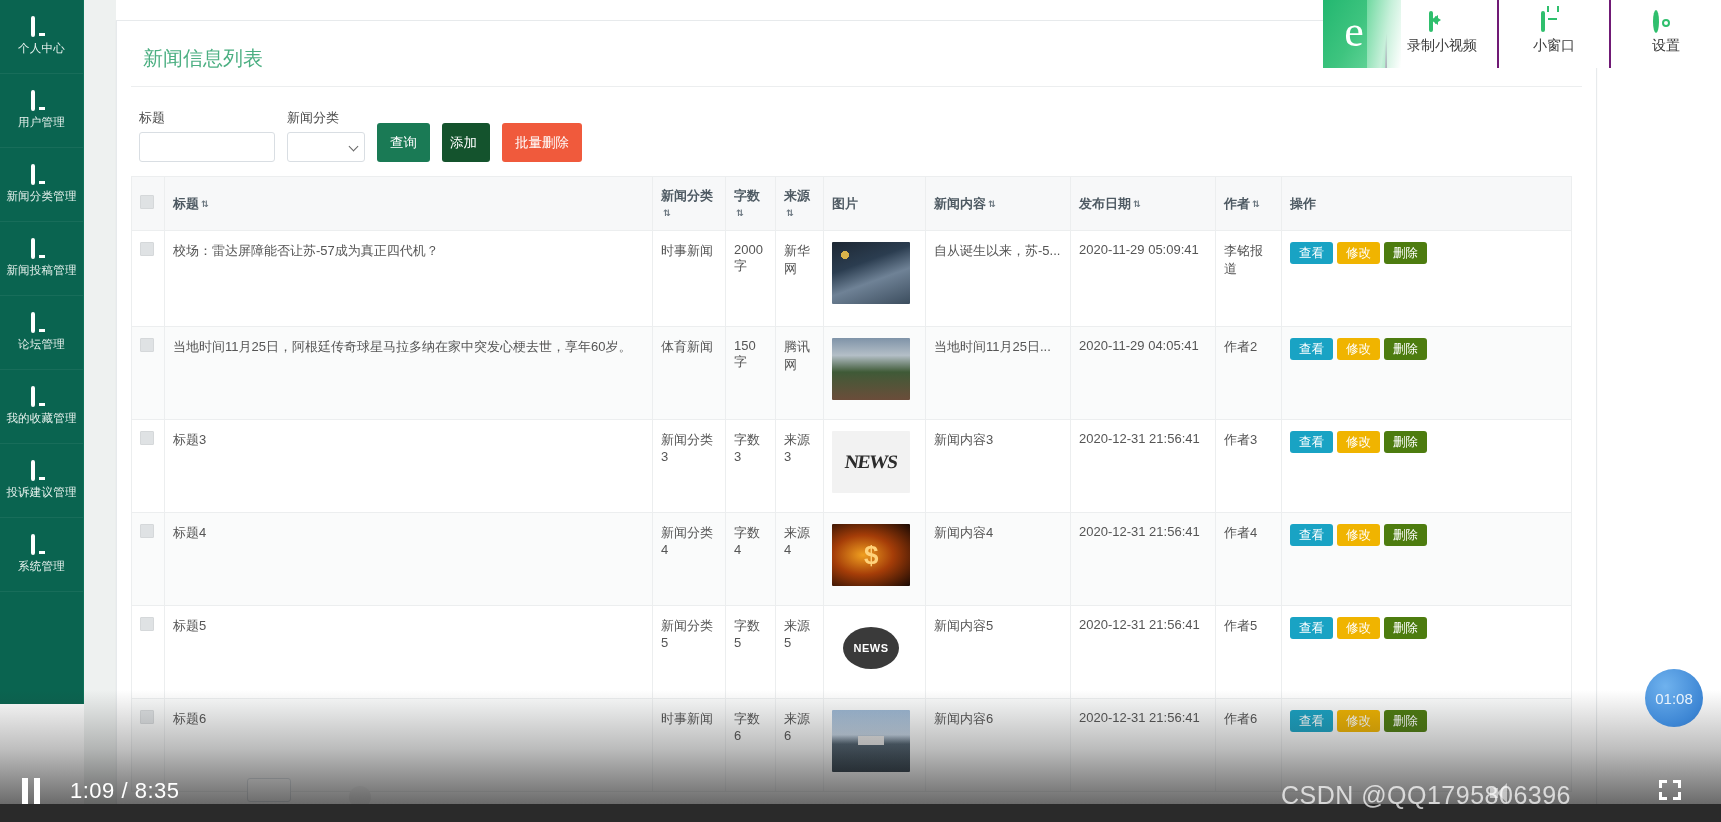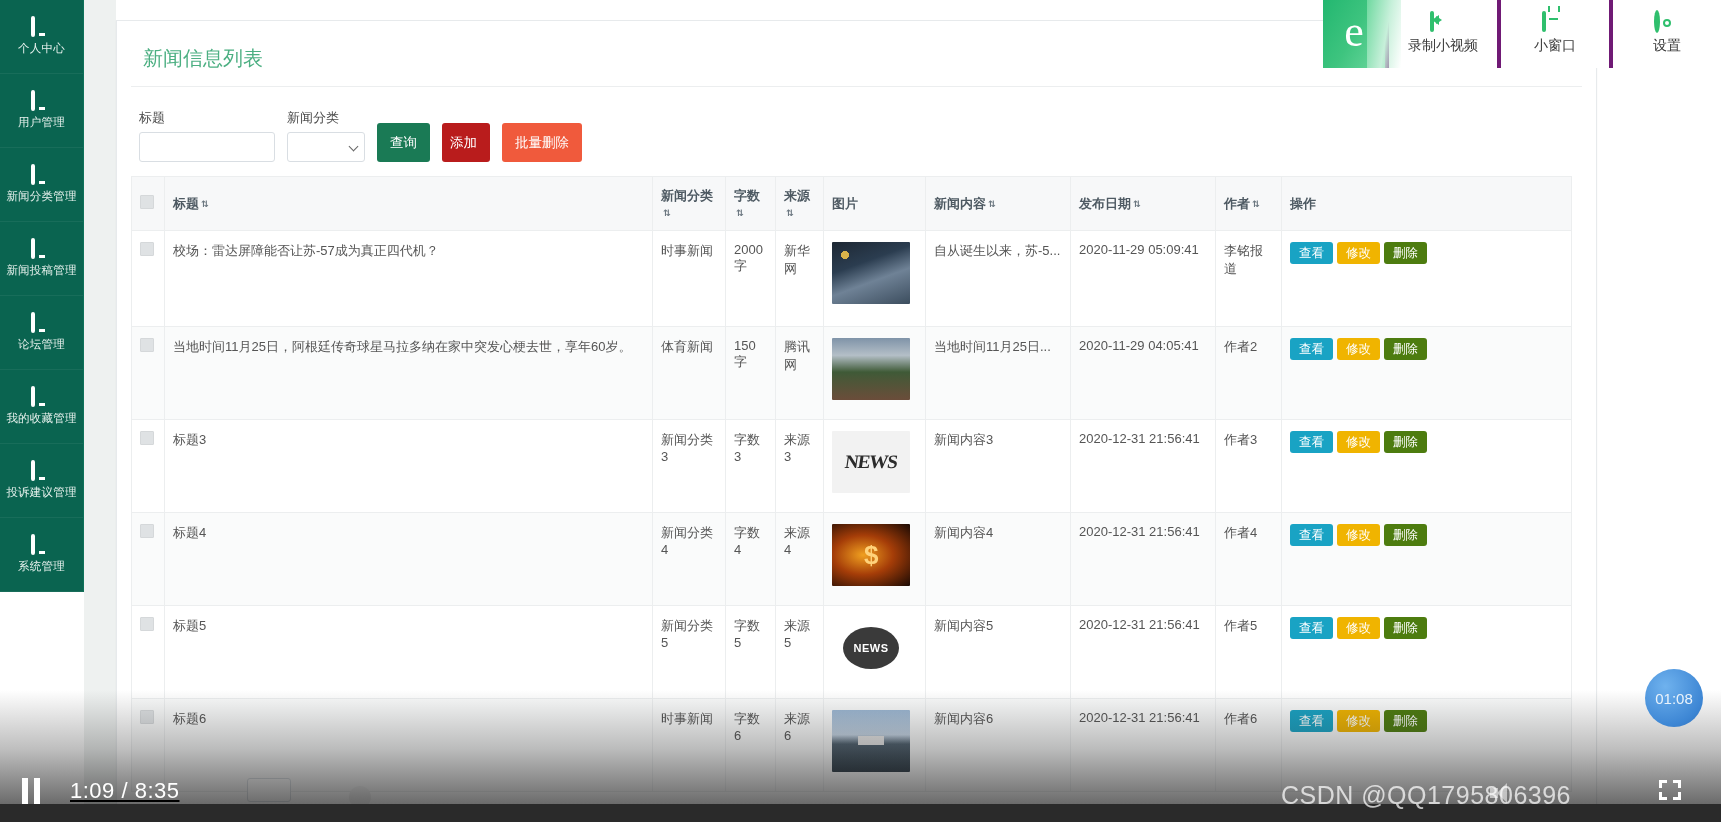"个人中心" .sidebar { height: 592px -> 704px }
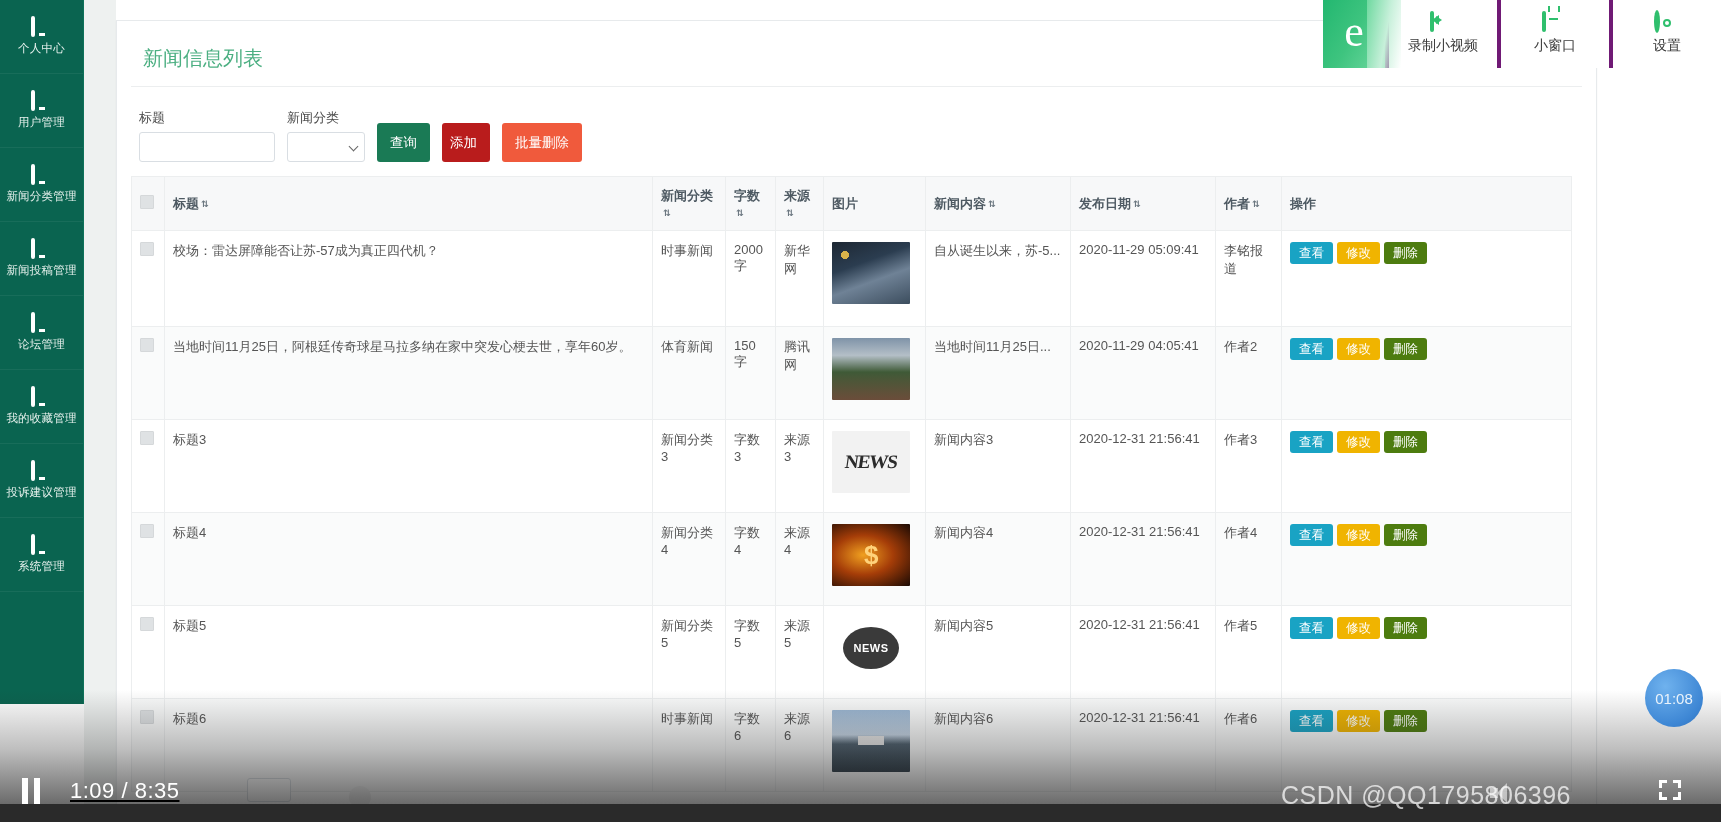"录制小视频" .bb-item { border-left: 4px solid #701a75 -> 2px solid #701a75 }
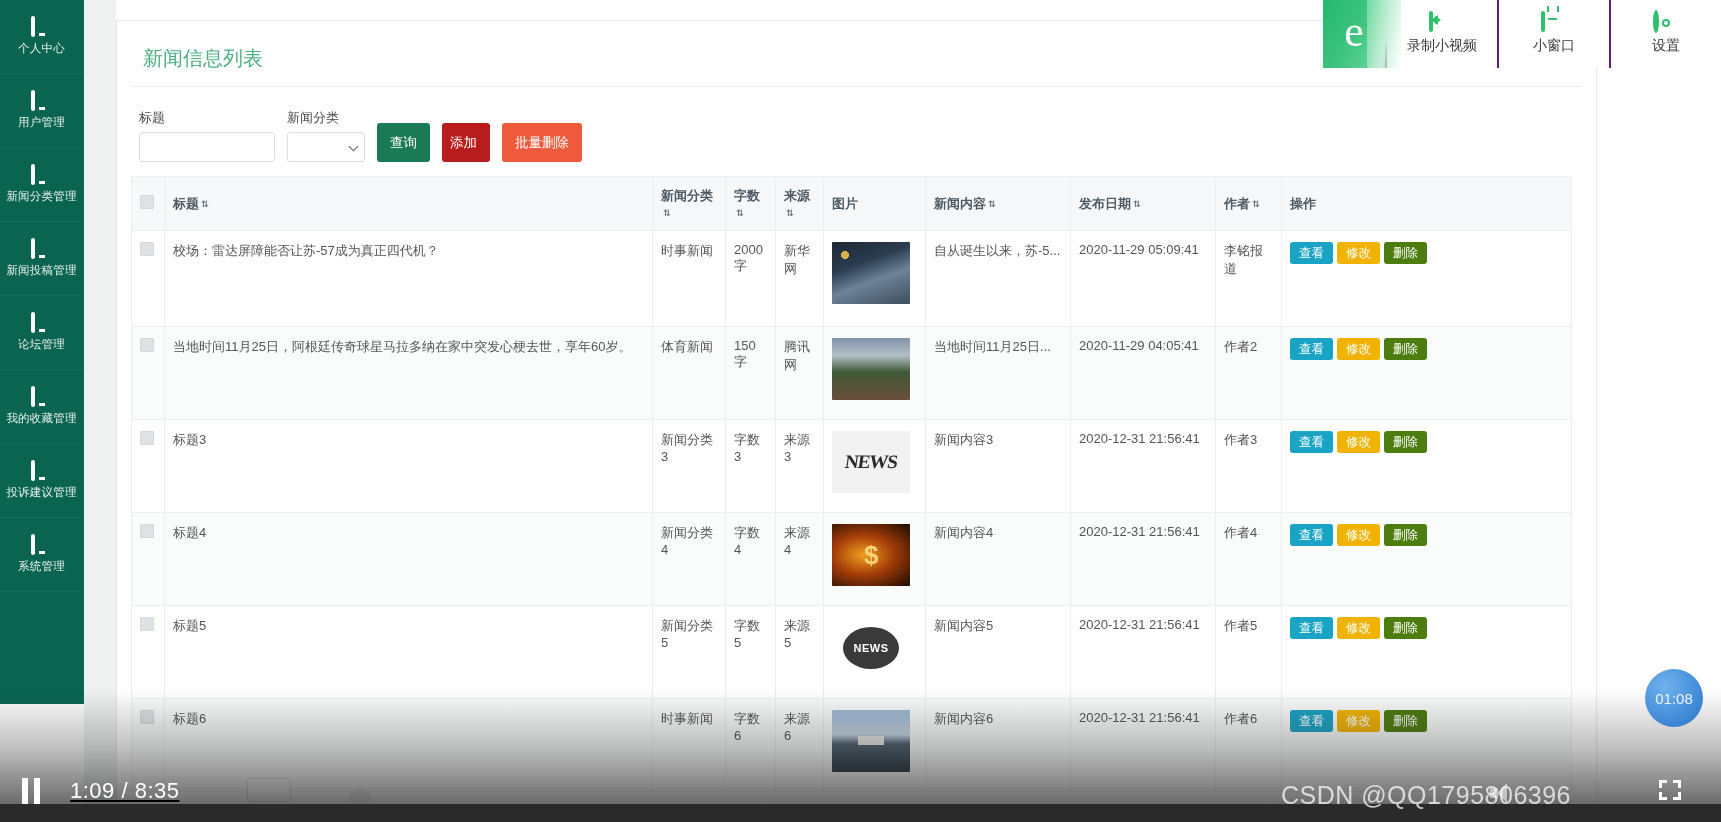"添加" .btn-add { background: #b91c1c -> #14532d }
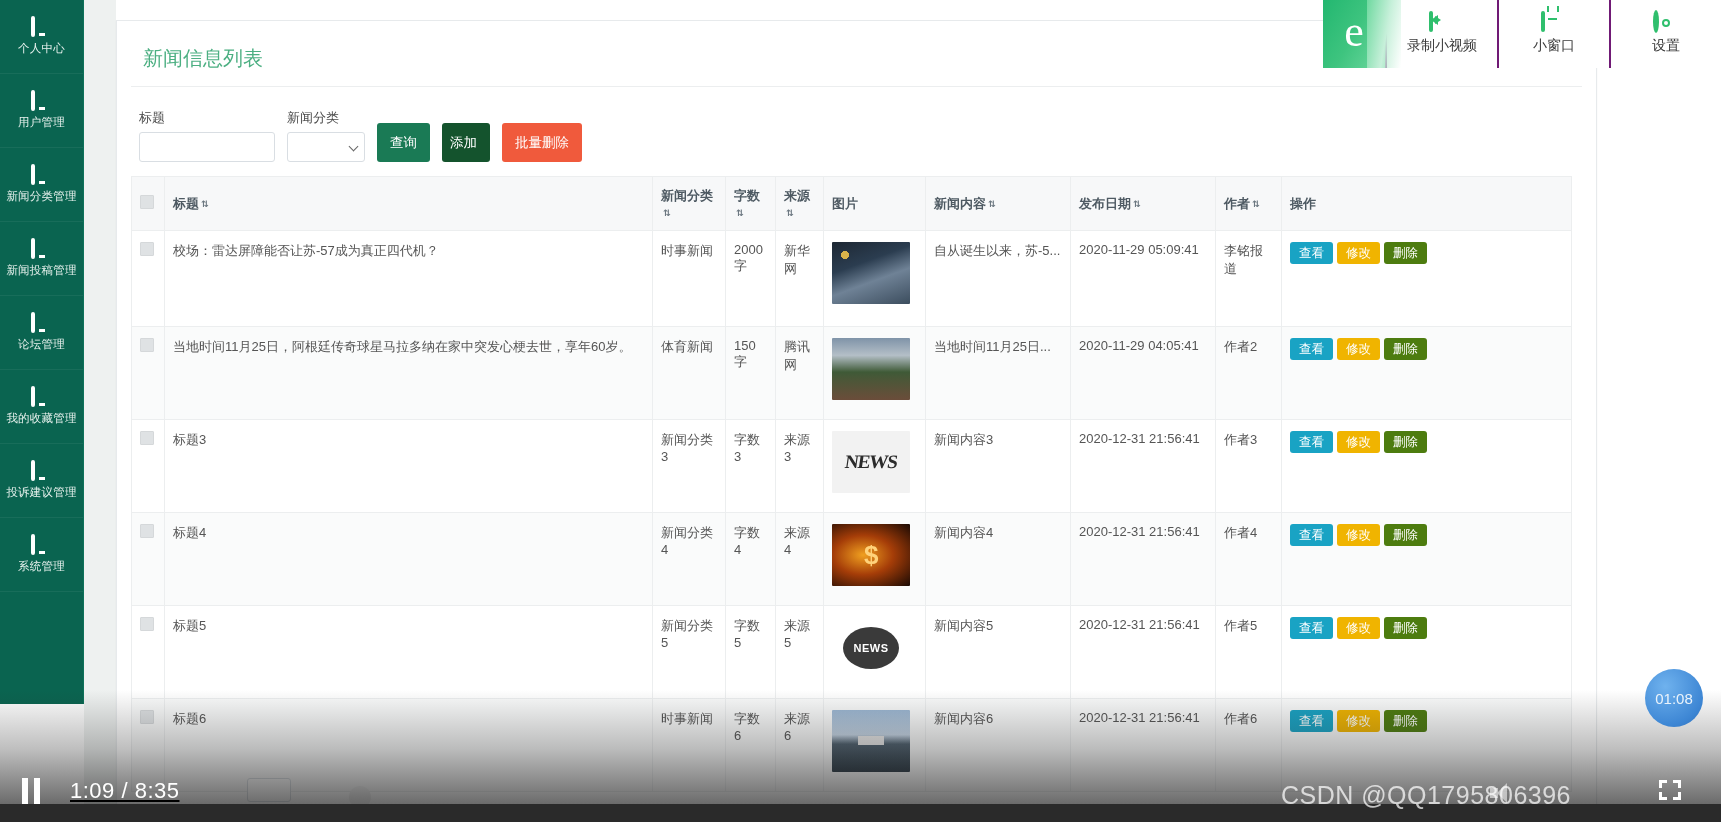"1:09 / 8:35" .video-controls { text-decoration: underline -> none }
